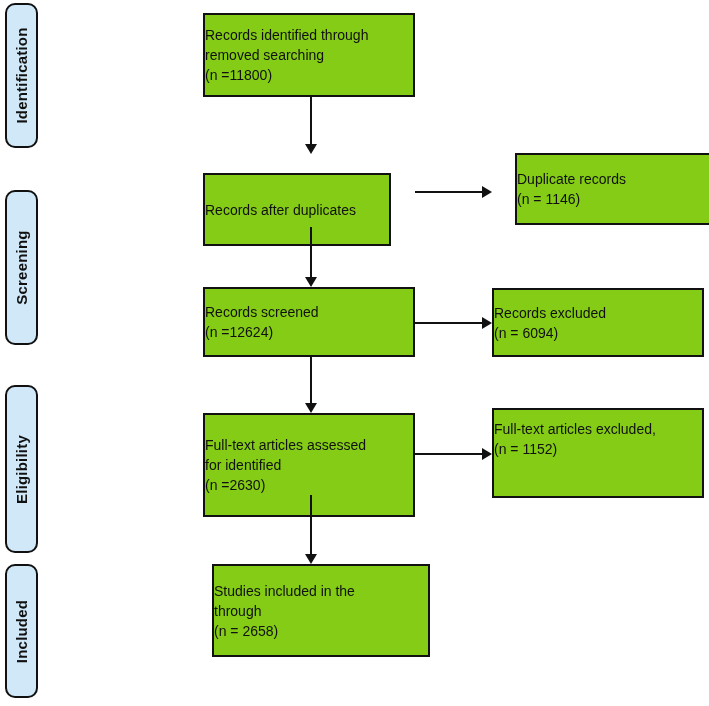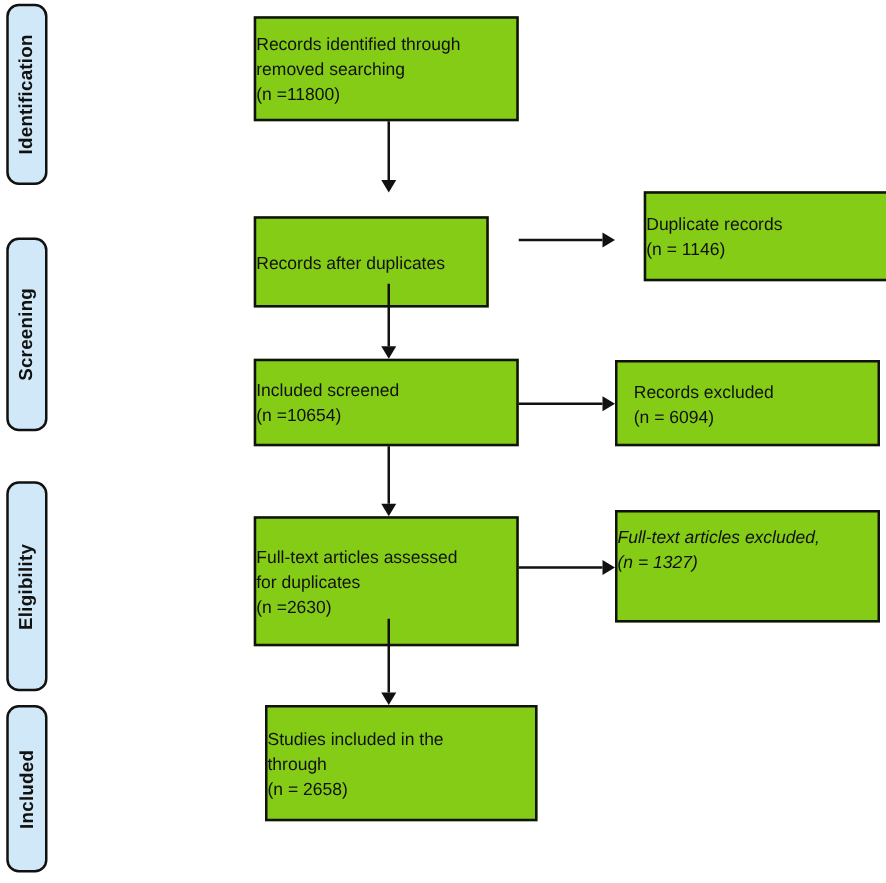"Included screened" div { text: Included -> Records }
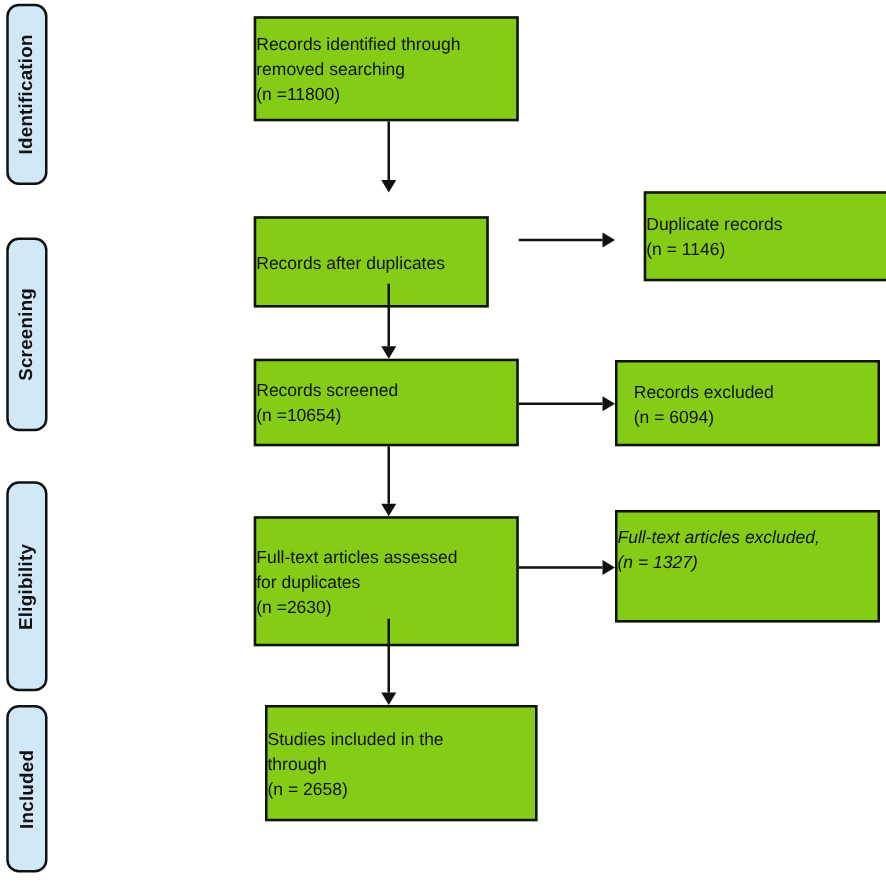"Records excluded" div.fbox { padding-left: 13px -> none }
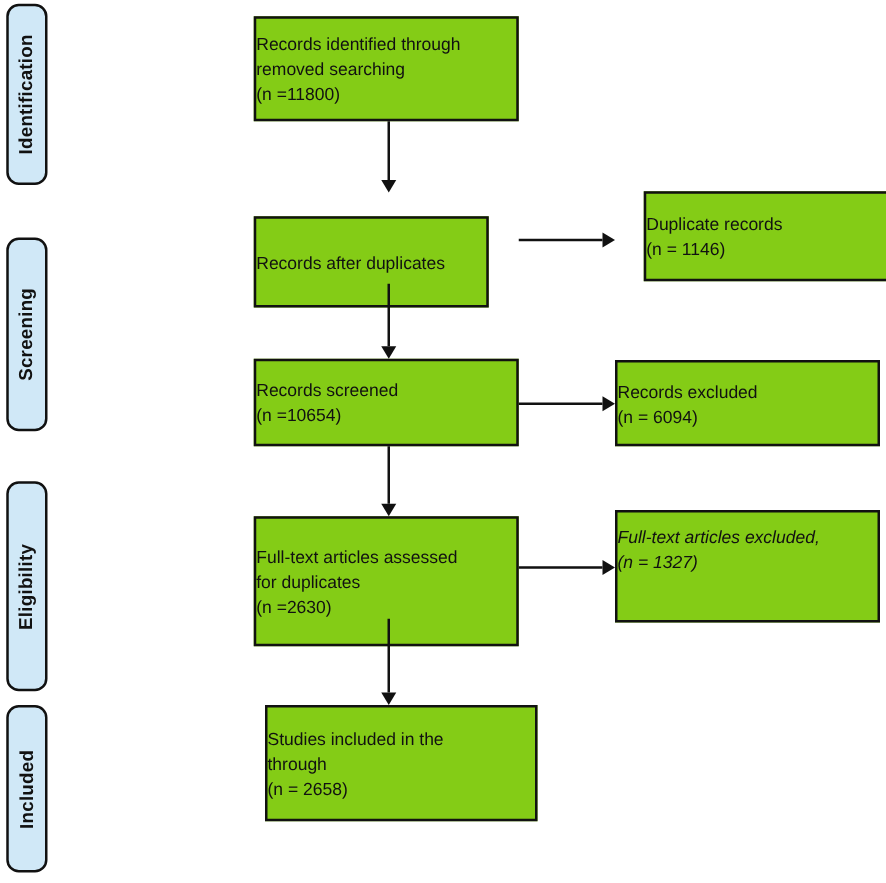"(n =10654)" div { text: 10654 -> 12624 }
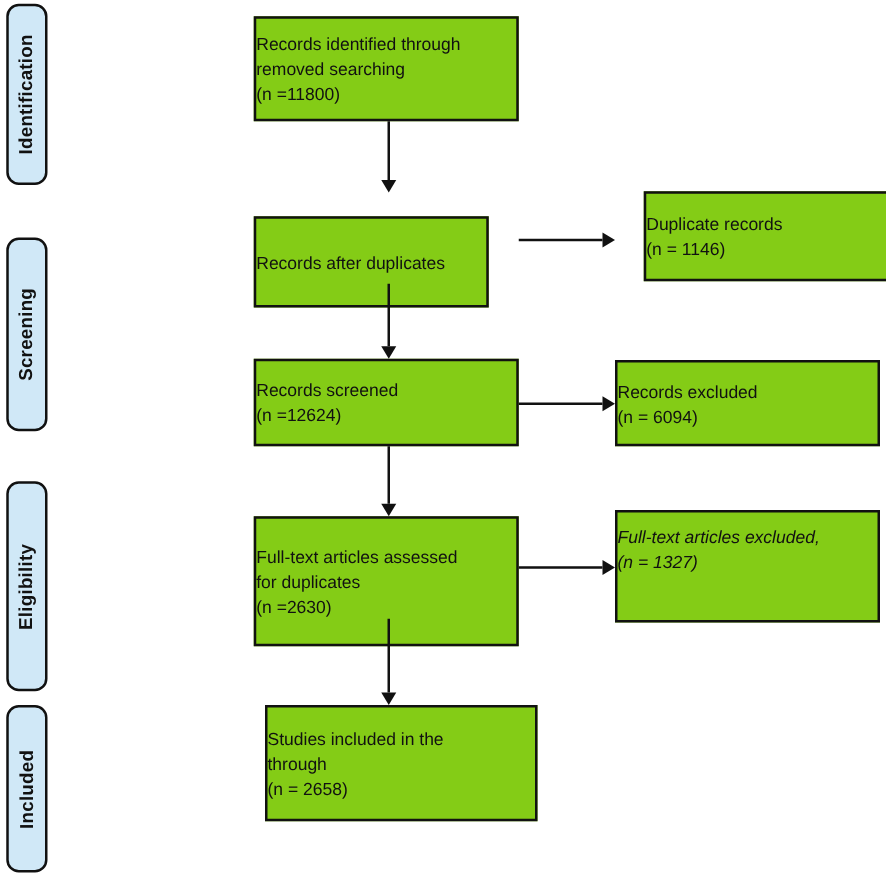"Full-text articles excluded," div.fbox { font-style: italic -> none }
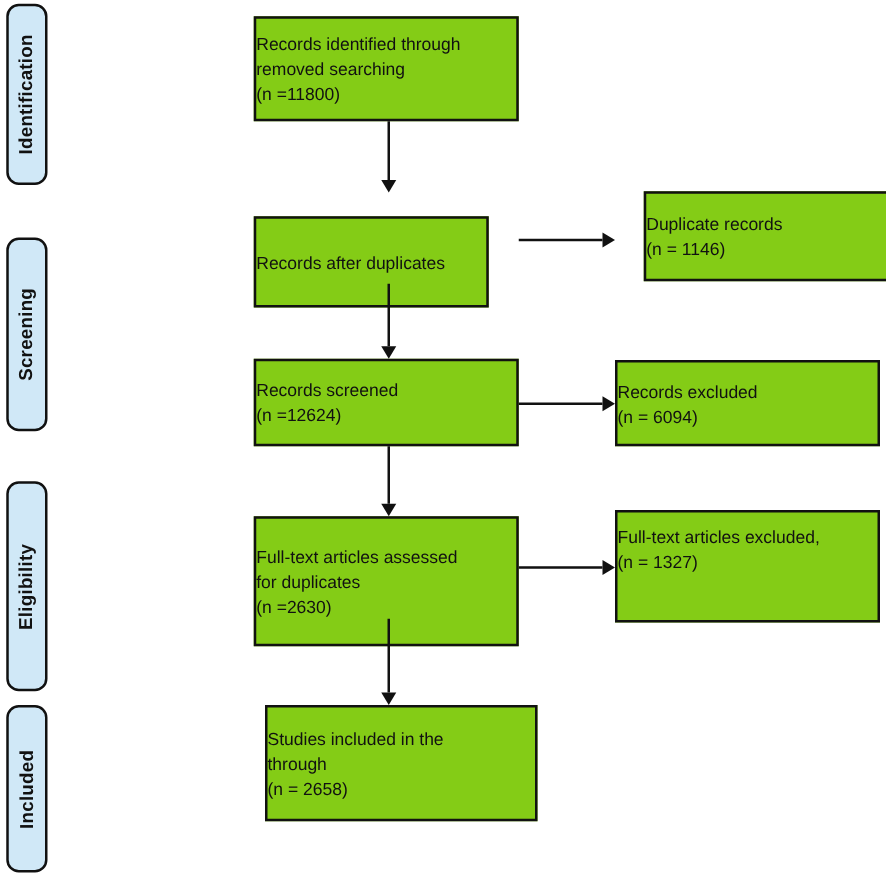"(n = 1327)" div { text: 1327 -> 1152 }
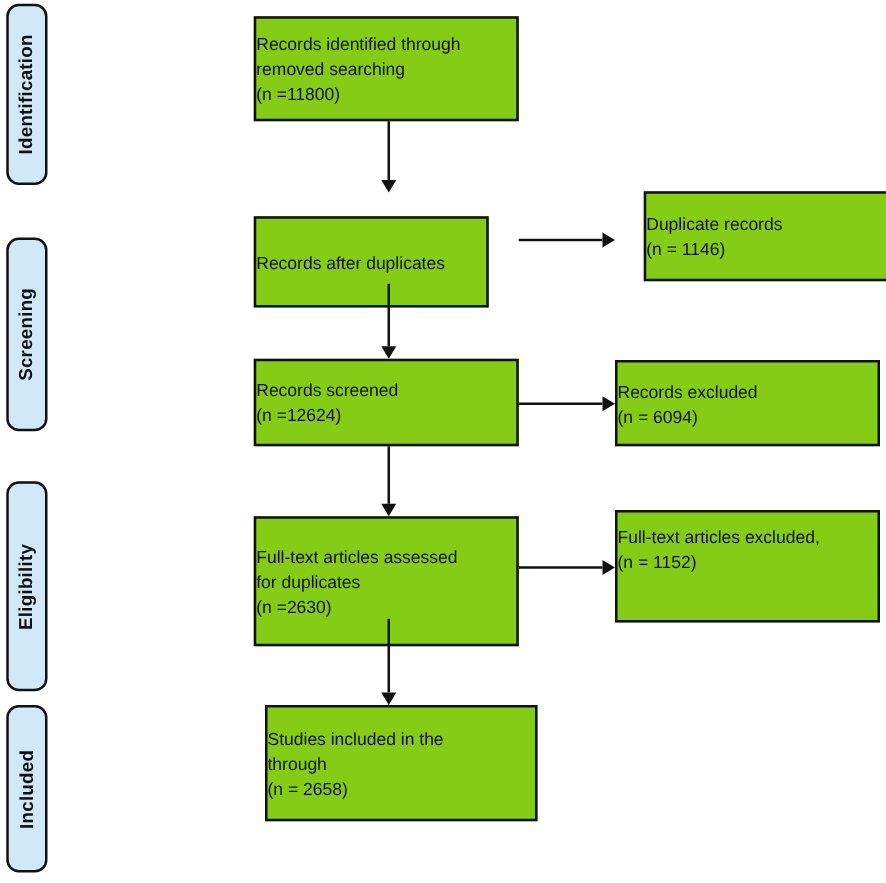"for duplicates" div { text: duplicates -> identified }
